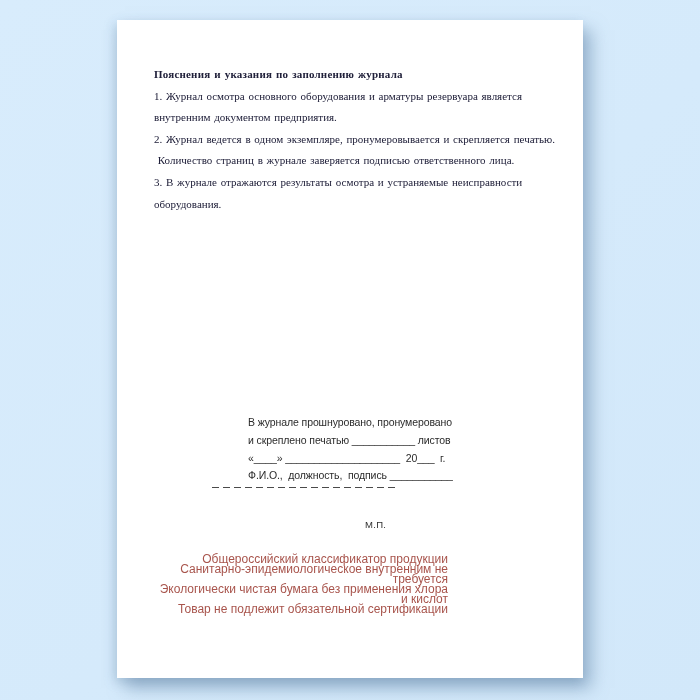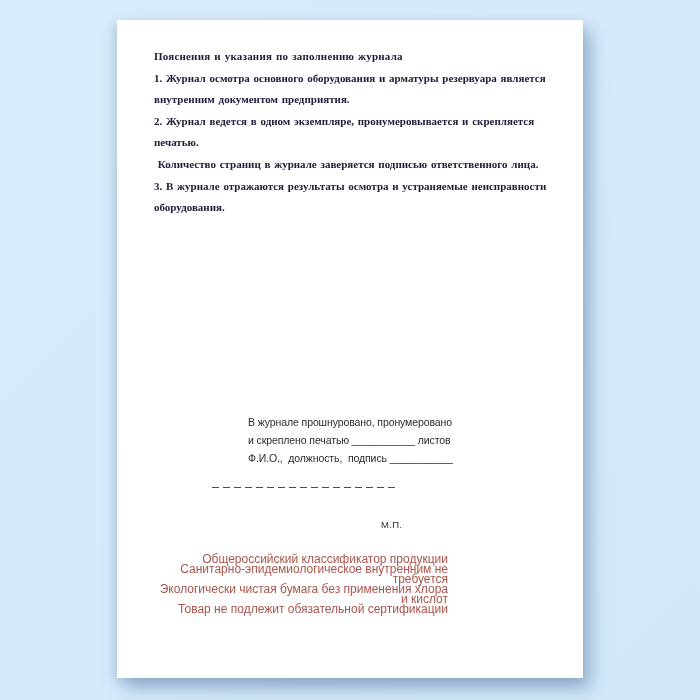"Пояснения и указания по заполнению" .instructions { top: 26px -> 44px }
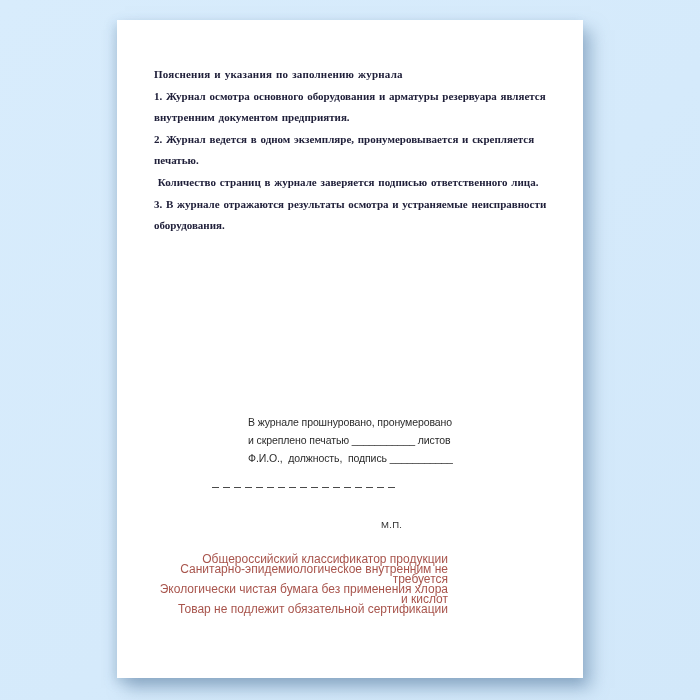"1. Журнал осмотра основного оборудования" .instructions .ln { font-weight: bold -> none }
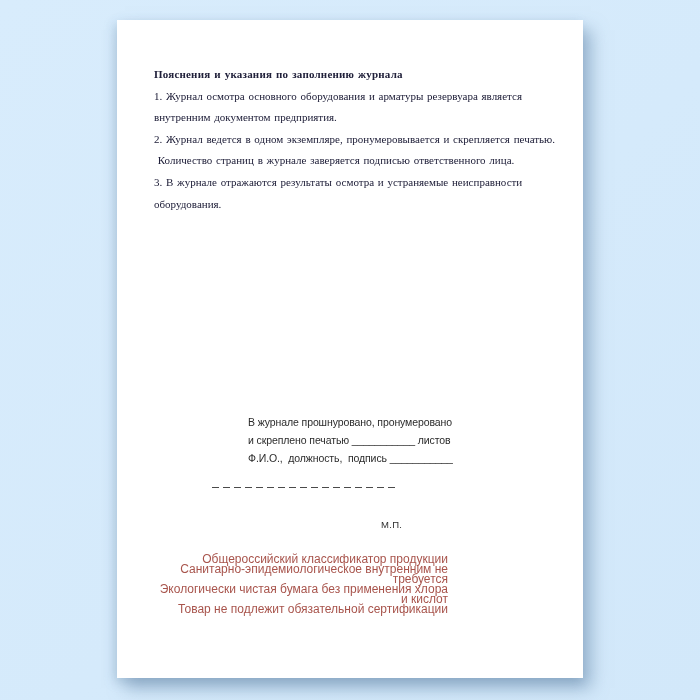"«____» ____________________ 20___ г." div.bln { html: none -> <div>«____» ____________________ 20___ г.</div> }
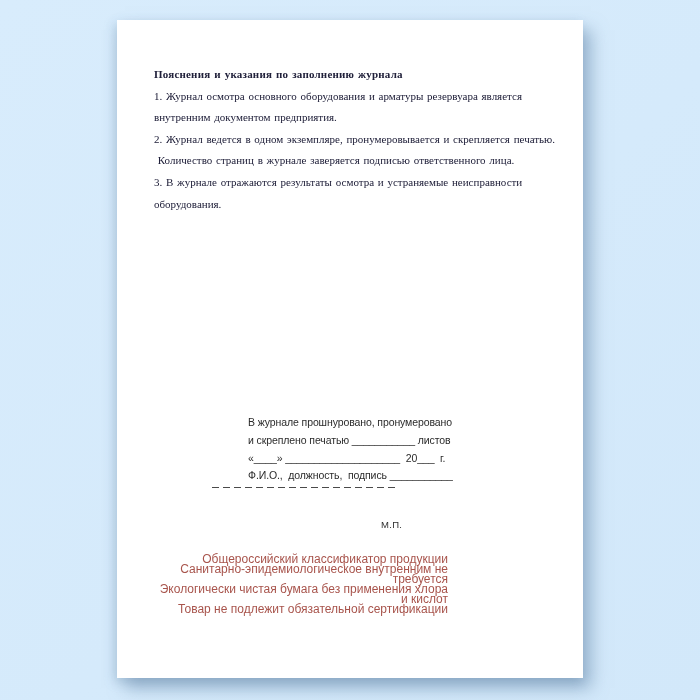"М.П." .seal { left: 264px -> 248px }
